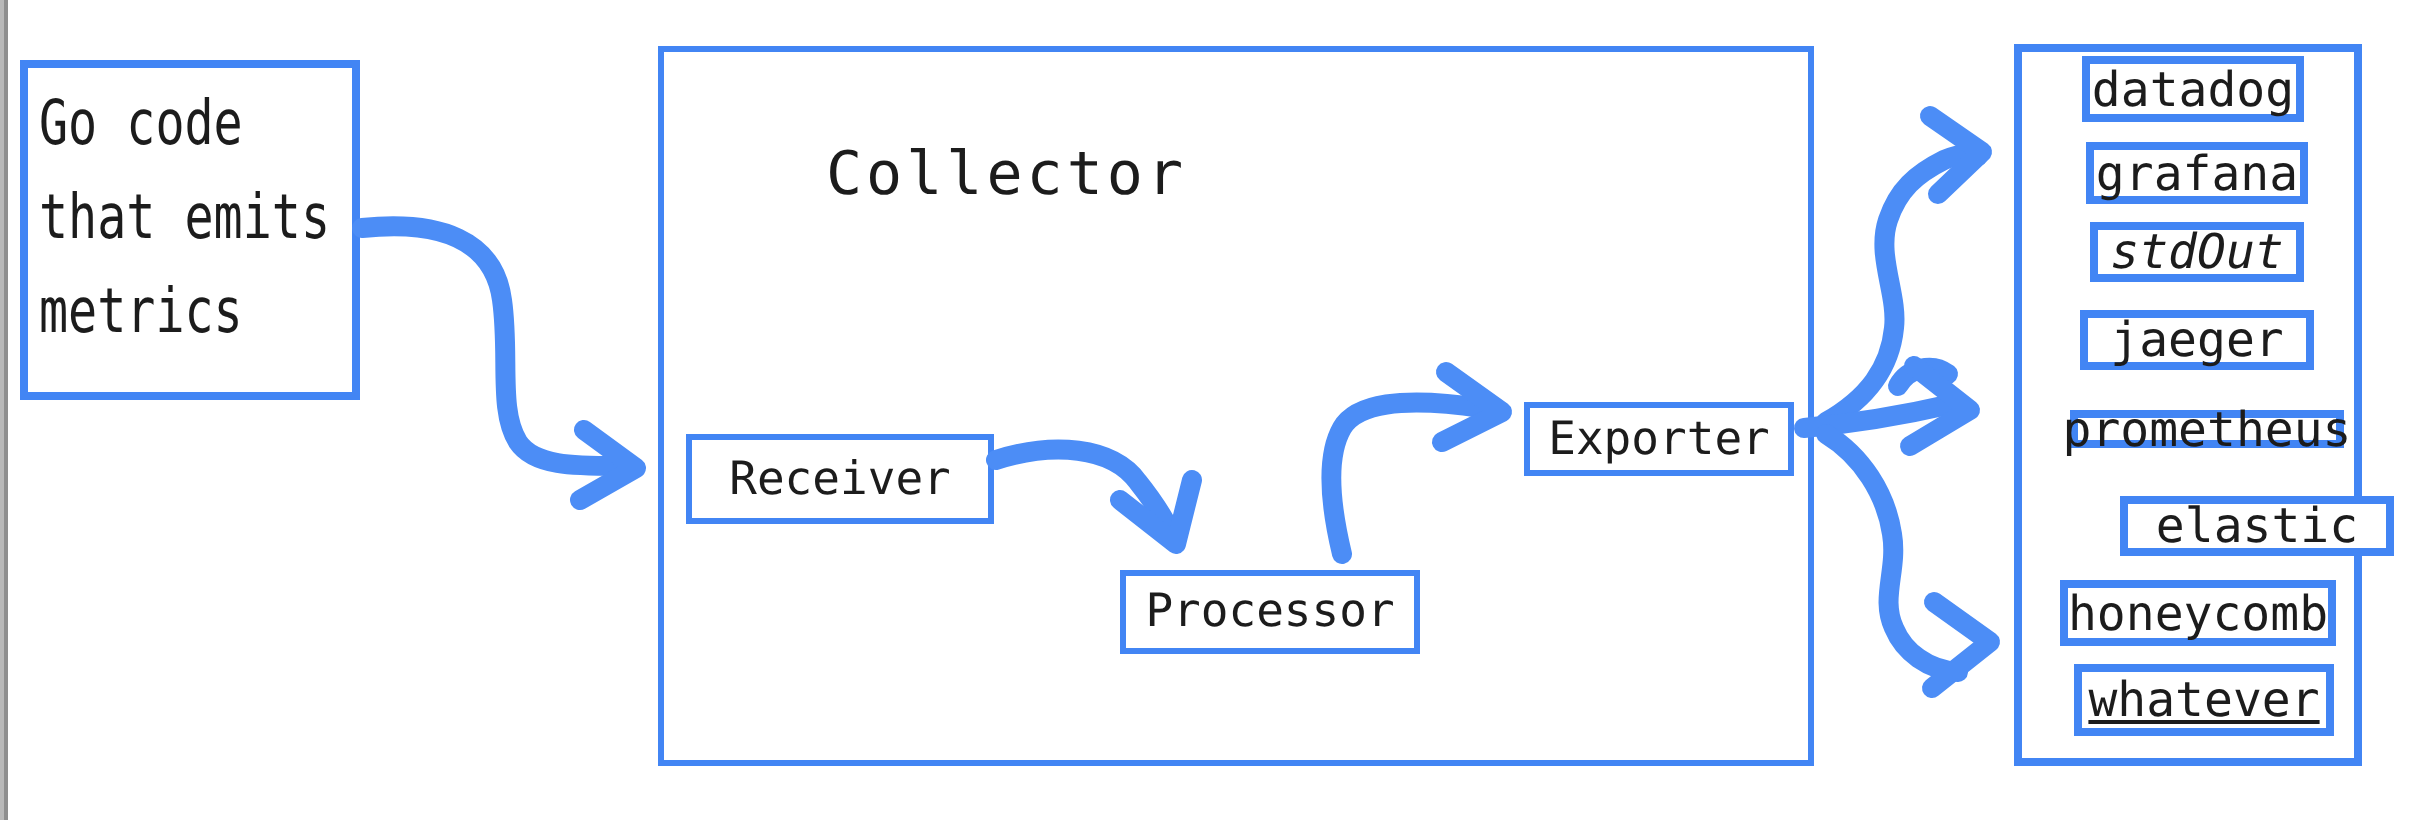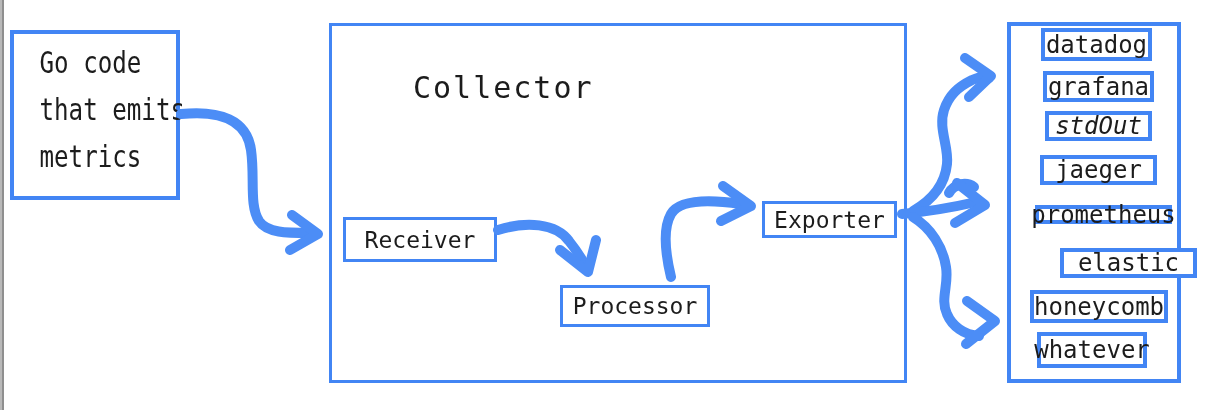"Go code" .source-box { padding-left: 20px -> none }
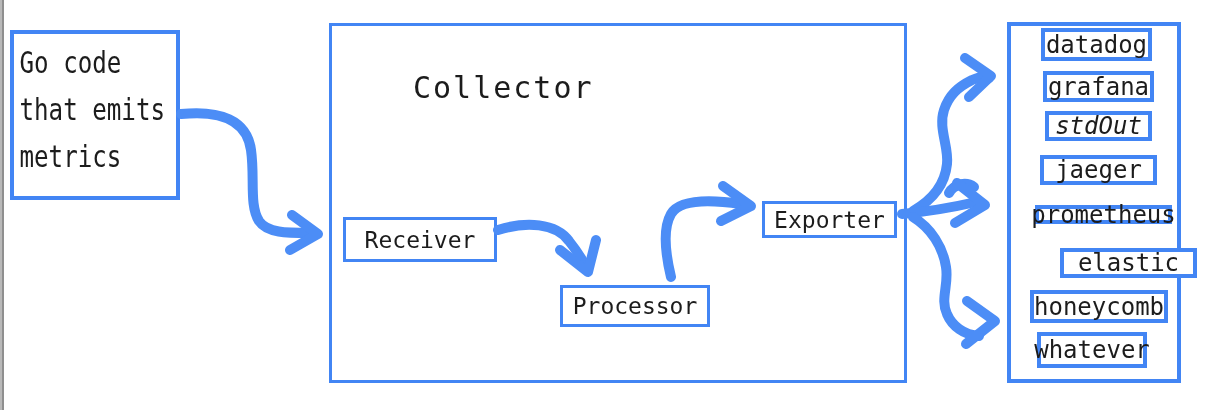"whatever" .dest-7 { text-decoration: none -> underline; width: 110px -> 130px }
